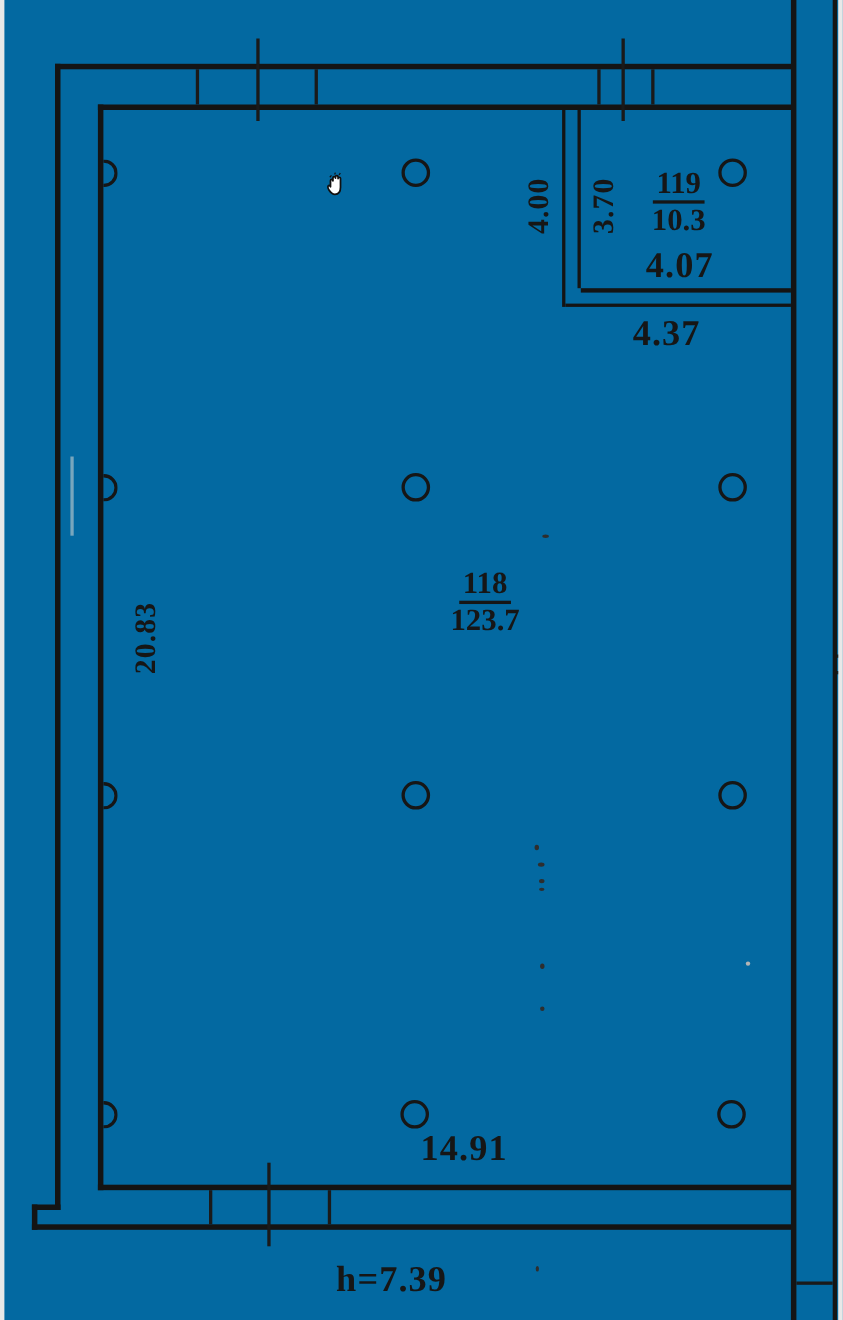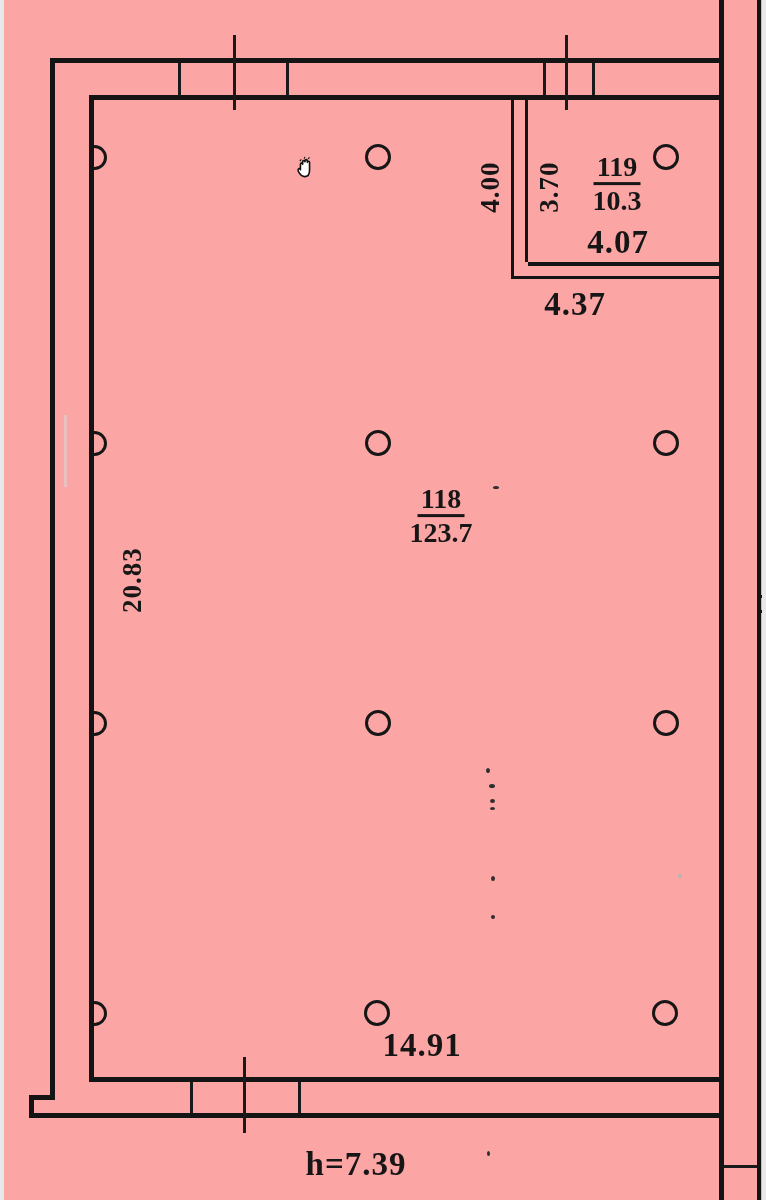"119" #stage { background: #fca5a5 -> #0369a1 }
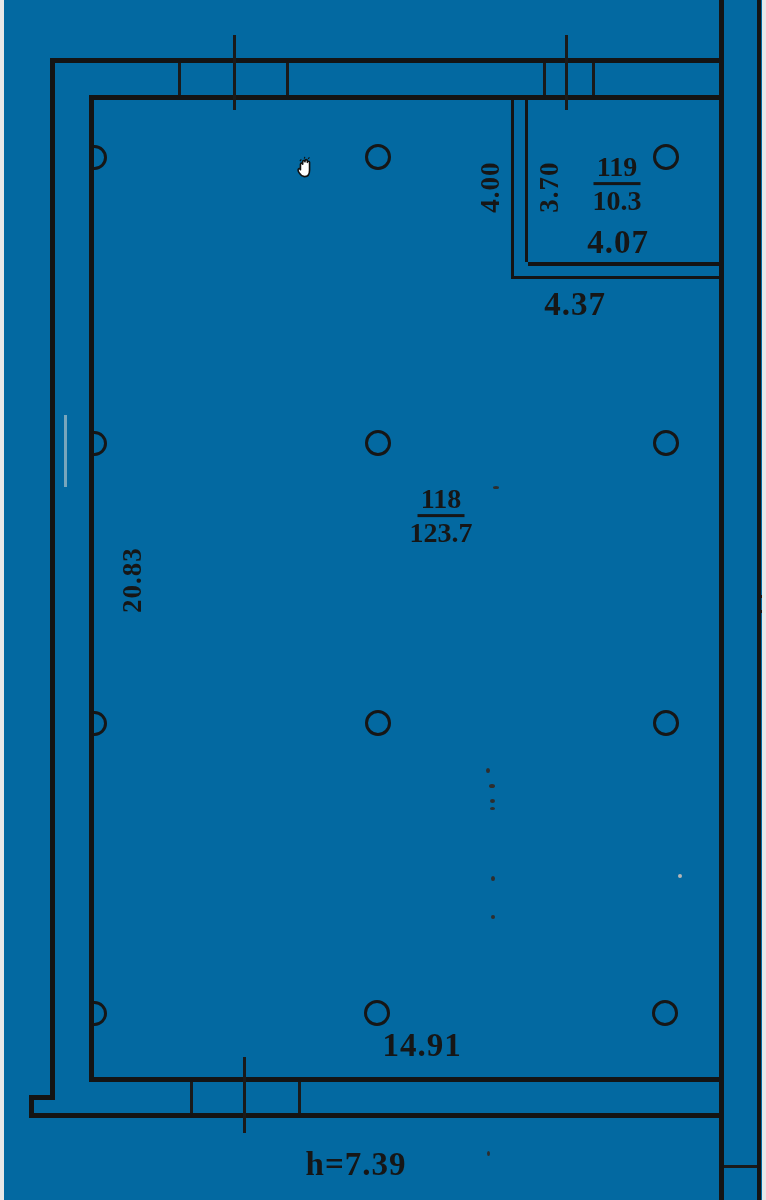"4.37" span.hlabel { left: 571px -> 602px }
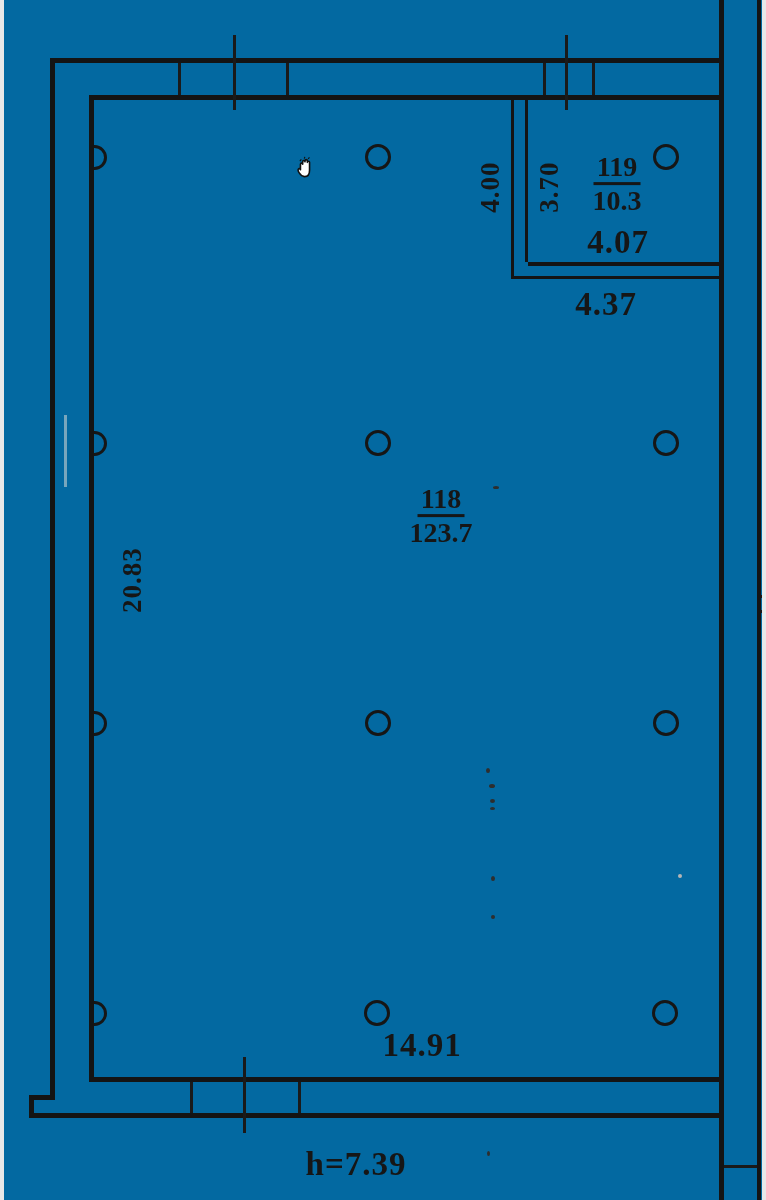"118" div.fraction { top: 516px -> 548px }
